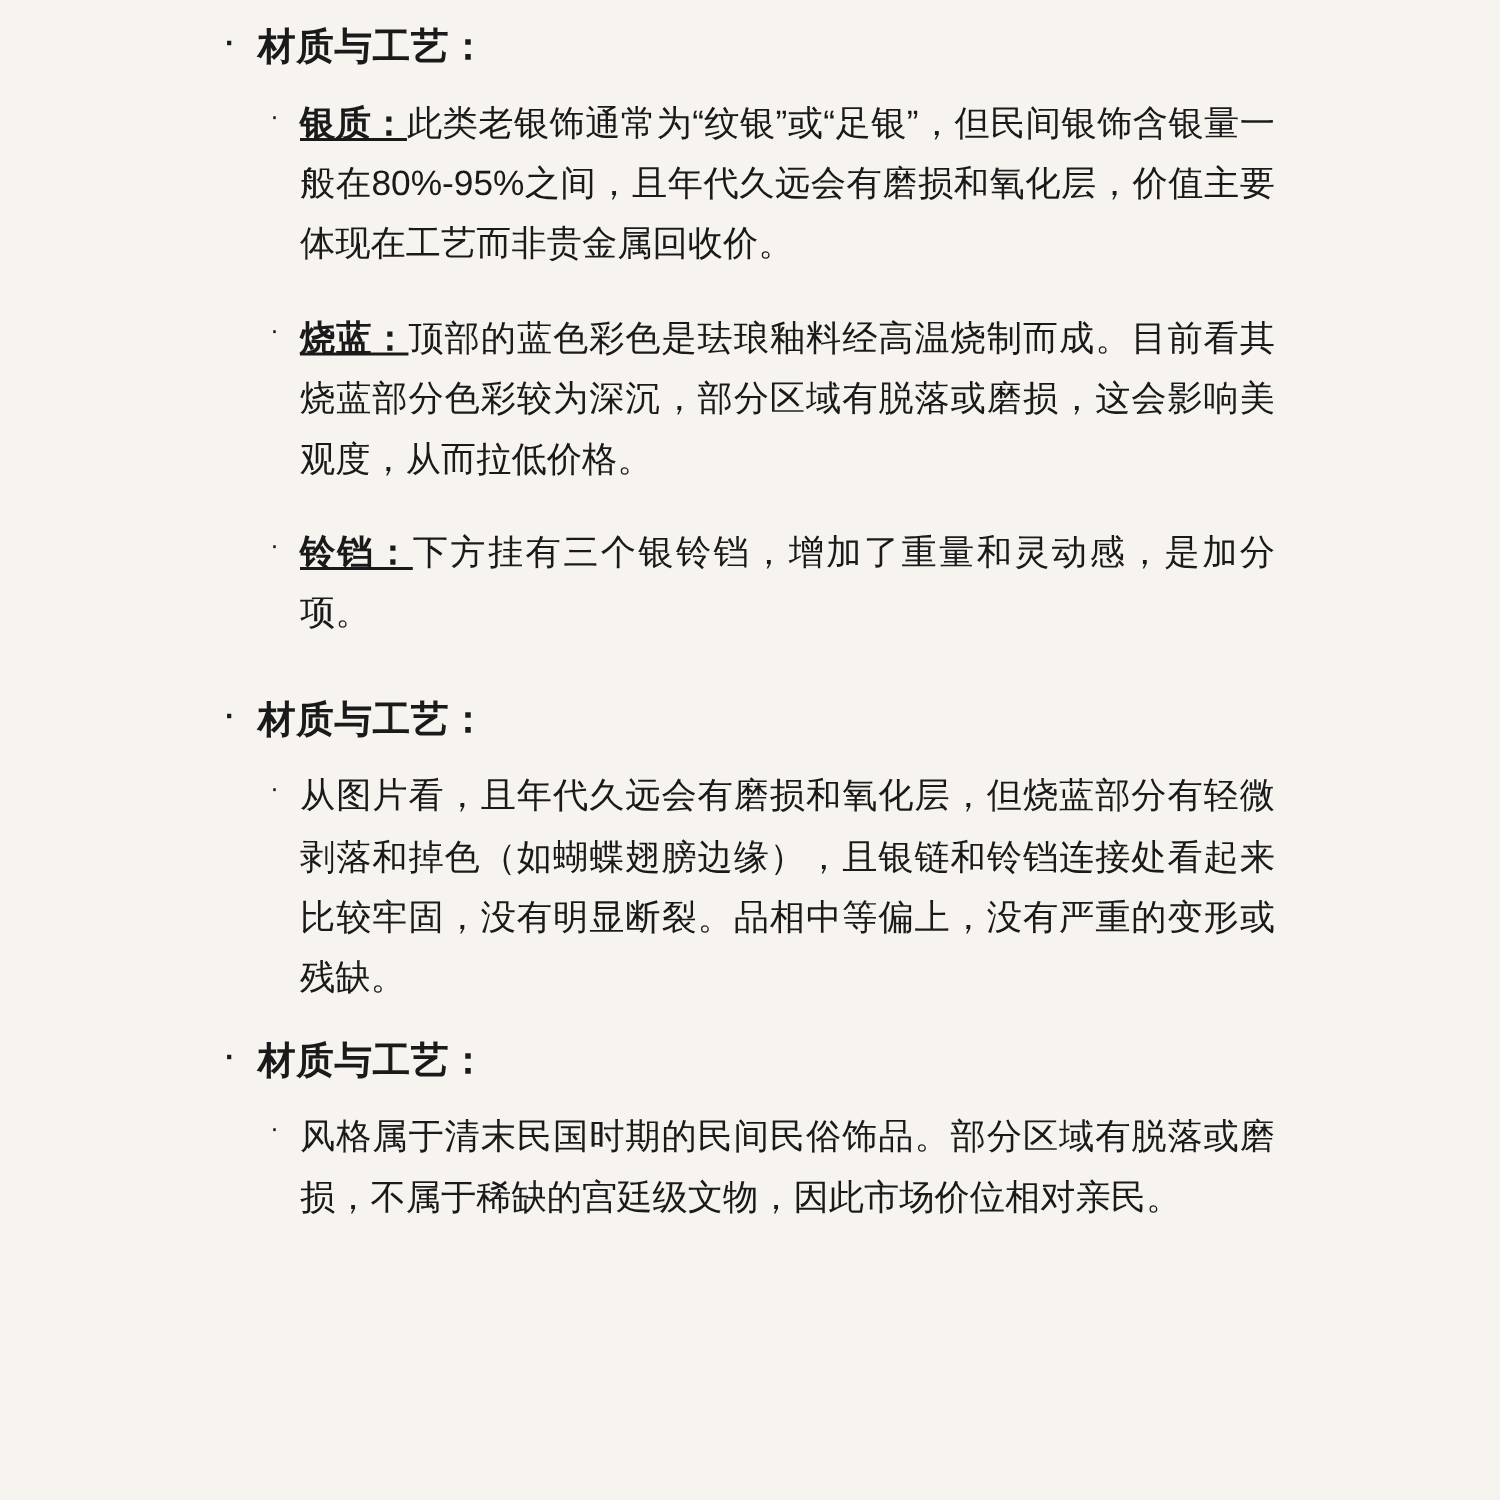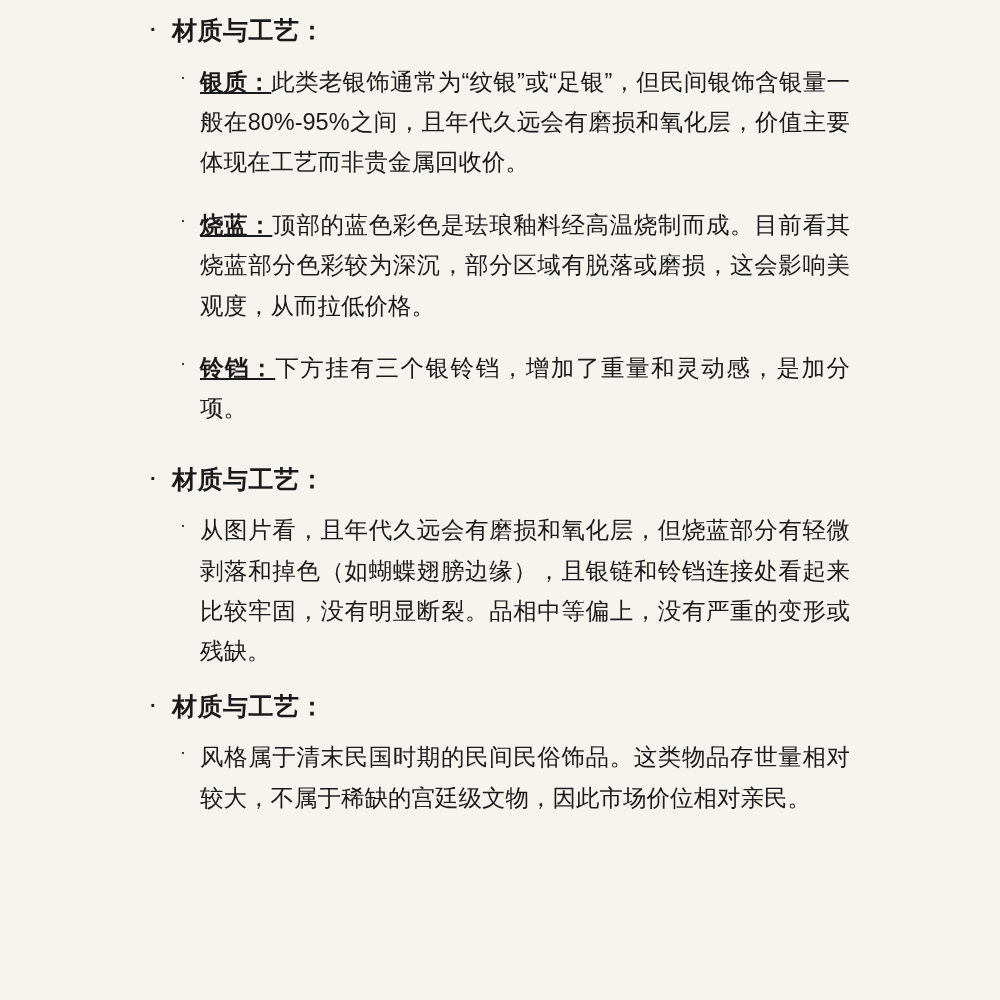"风格属于清末民国时期的民间民俗饰品。这类物品存世量相对较大，不属于稀缺的宫廷级文" span { text: 这类物品存世量相对较大 -> 部分区域有脱落或磨损 }
